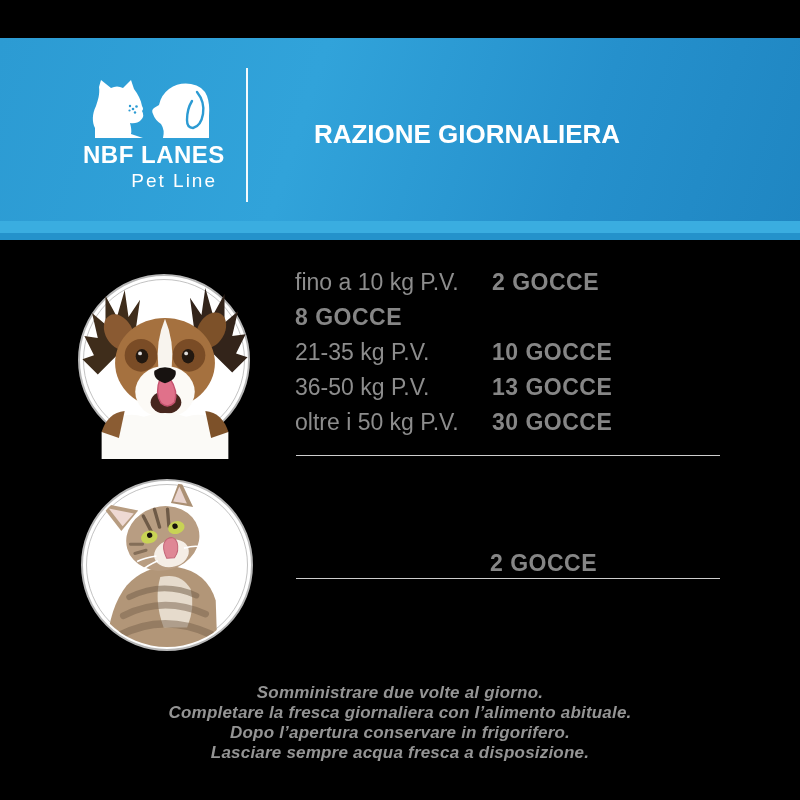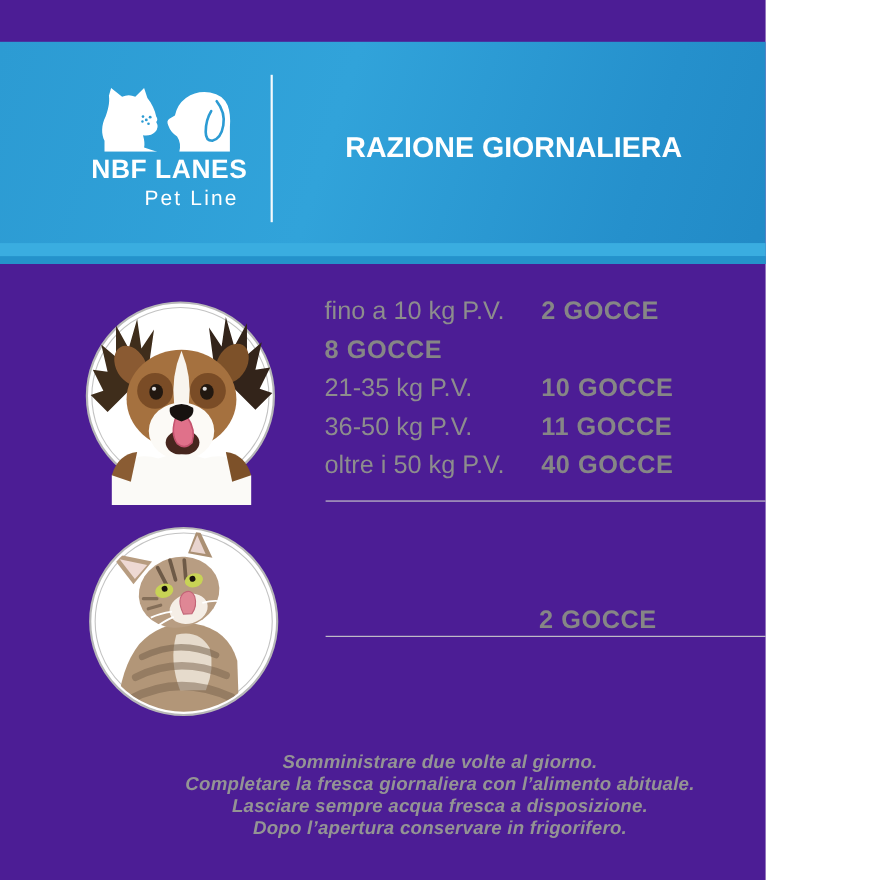"NBF LANES" .page { background: #4c1d95 -> #000000; width: 696px -> 800px }
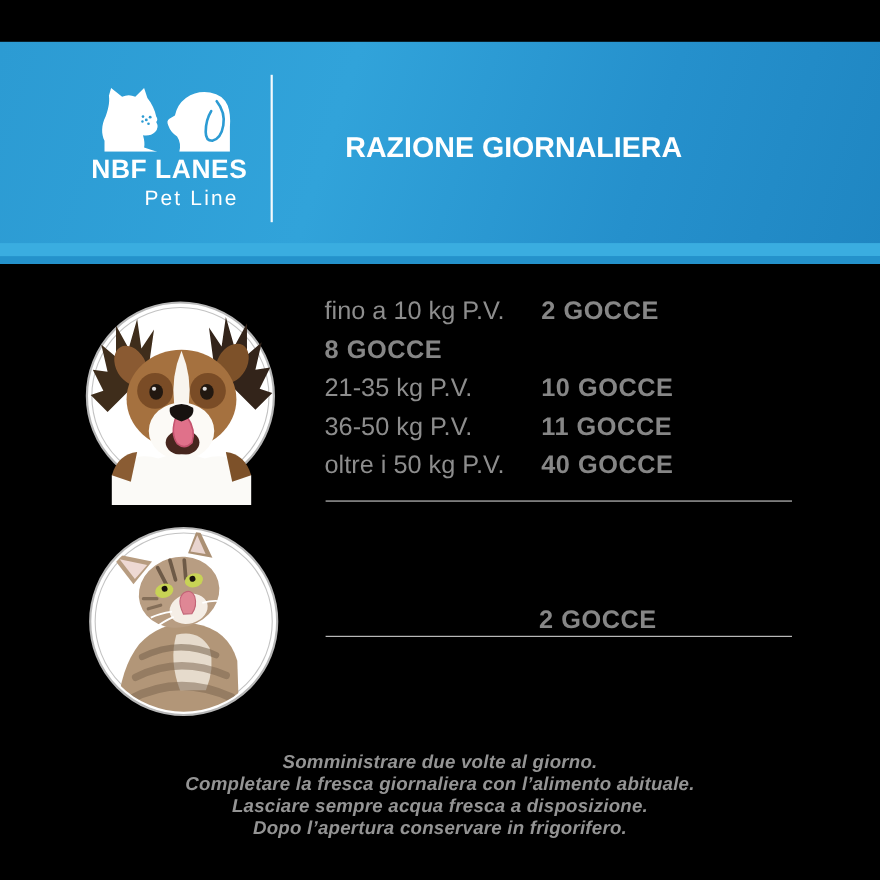"11 GOCCE" span.dose-value { text: 11 -> 13 }
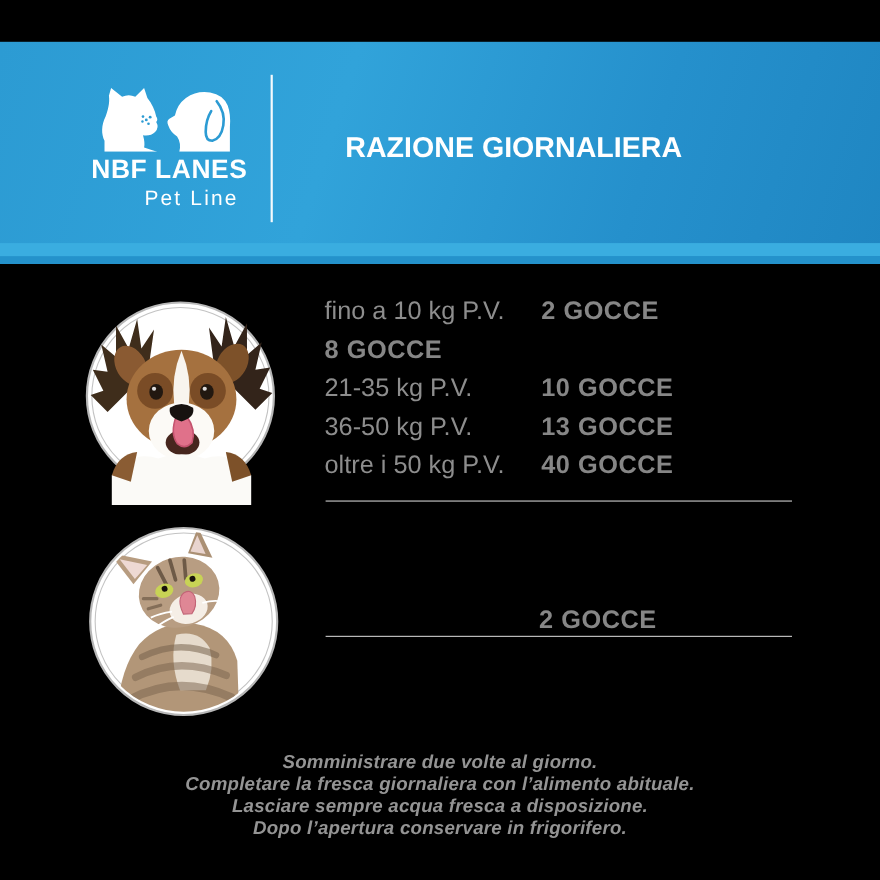"40 GOCCE" span.dose-value { text: 40 -> 30 }
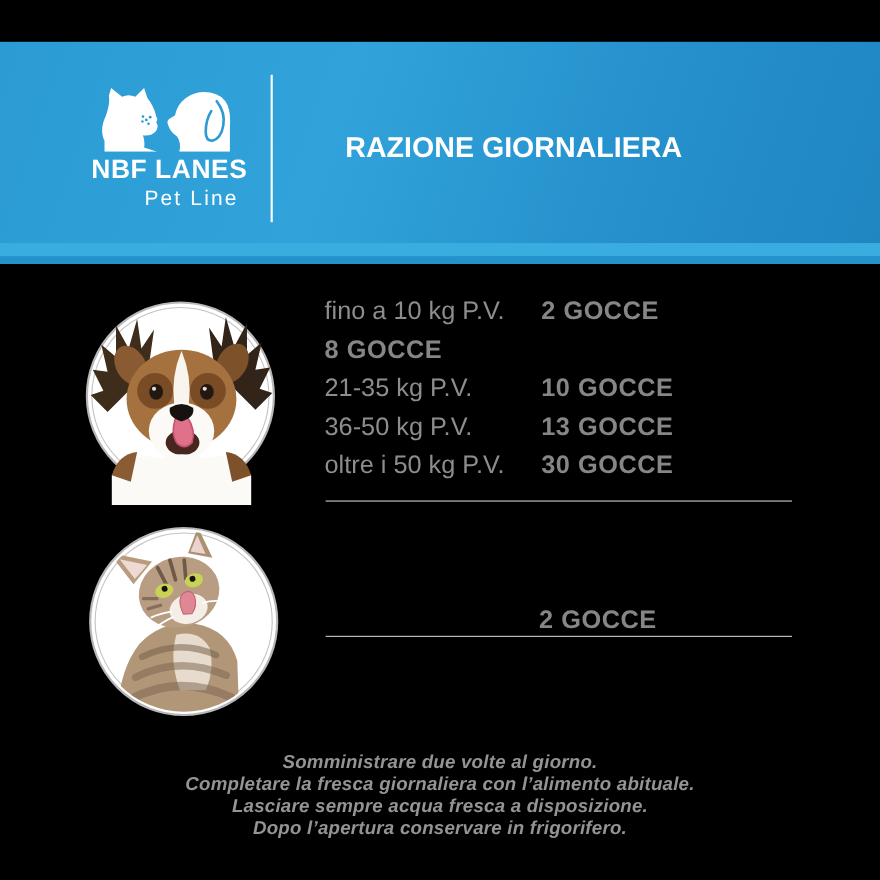"Lasciare sempre acqua fresca a" div { order: before "Dopo l’apertura conservare in" -> after "Dopo l’apertura conservare in" }
